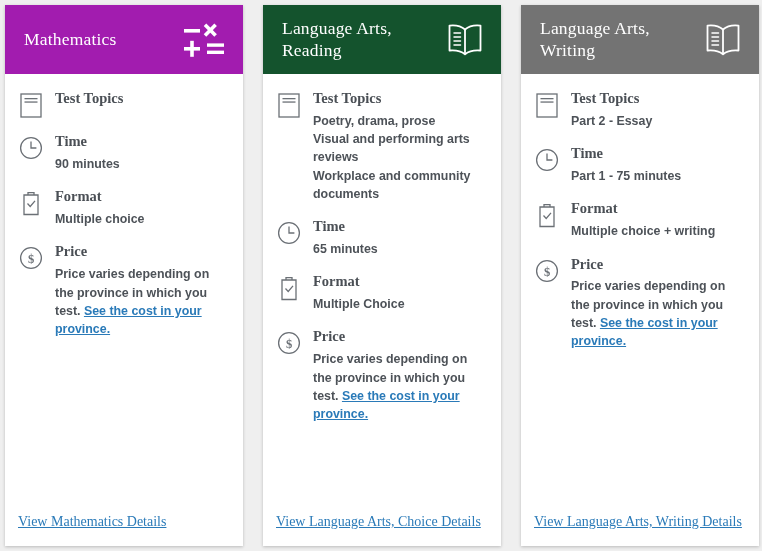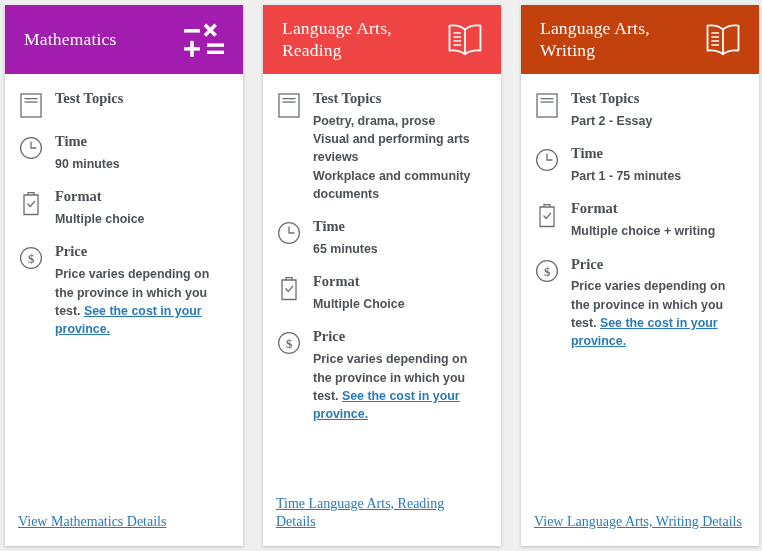"Language Arts, Reading" div.card-header { background: #ef4444 -> #14532d }
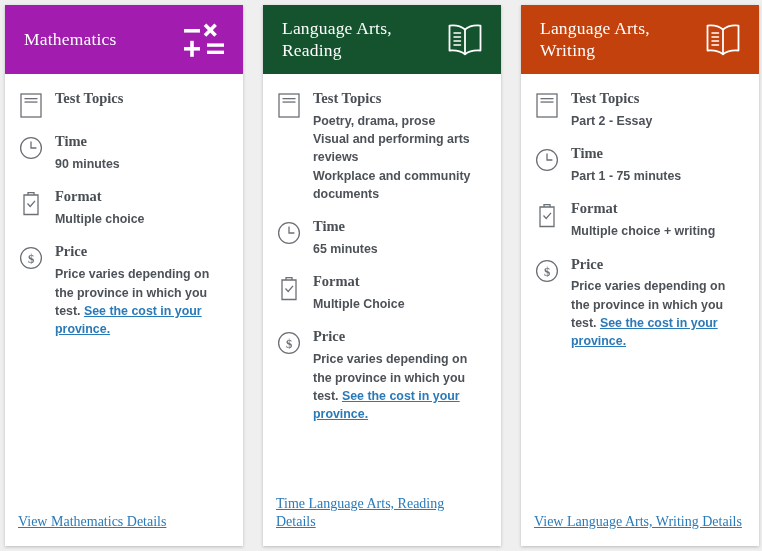"Language Arts, Writing" div.card-header { background: #c2410c -> #737373 }
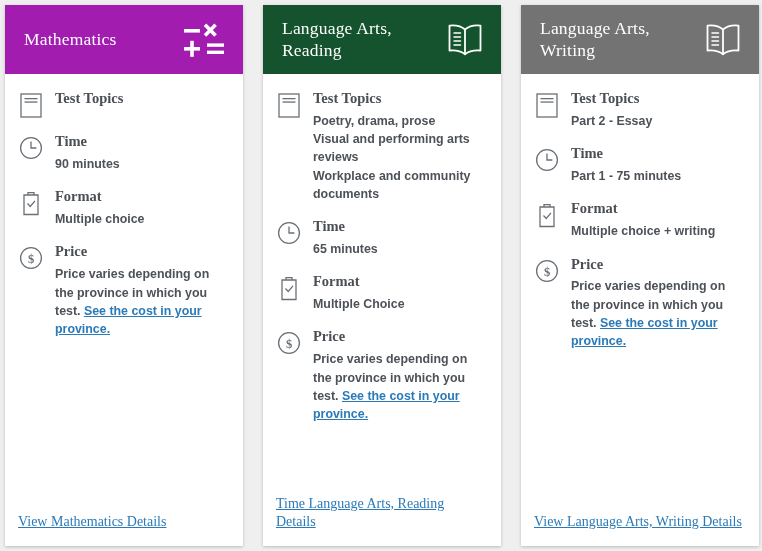"Time Language Arts, Reading Details" span.footer-link { text: Time Language Arts, Reading -> View Language Arts, Choice }
